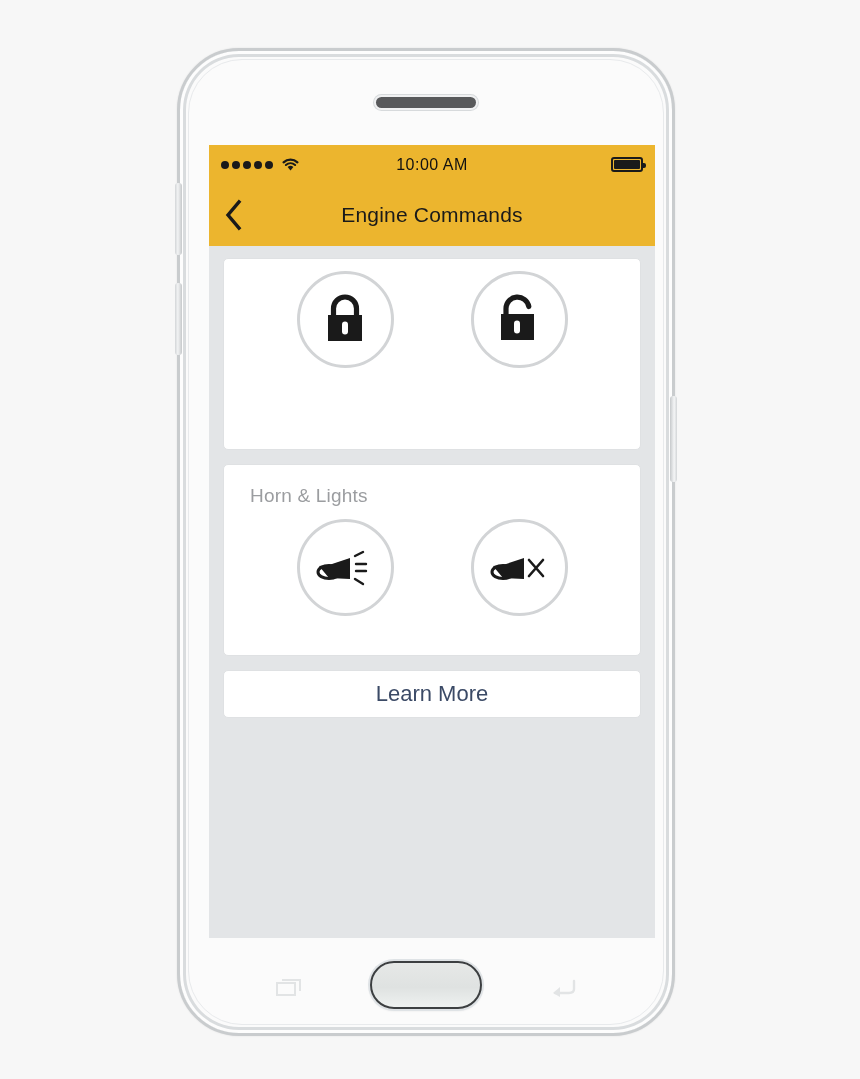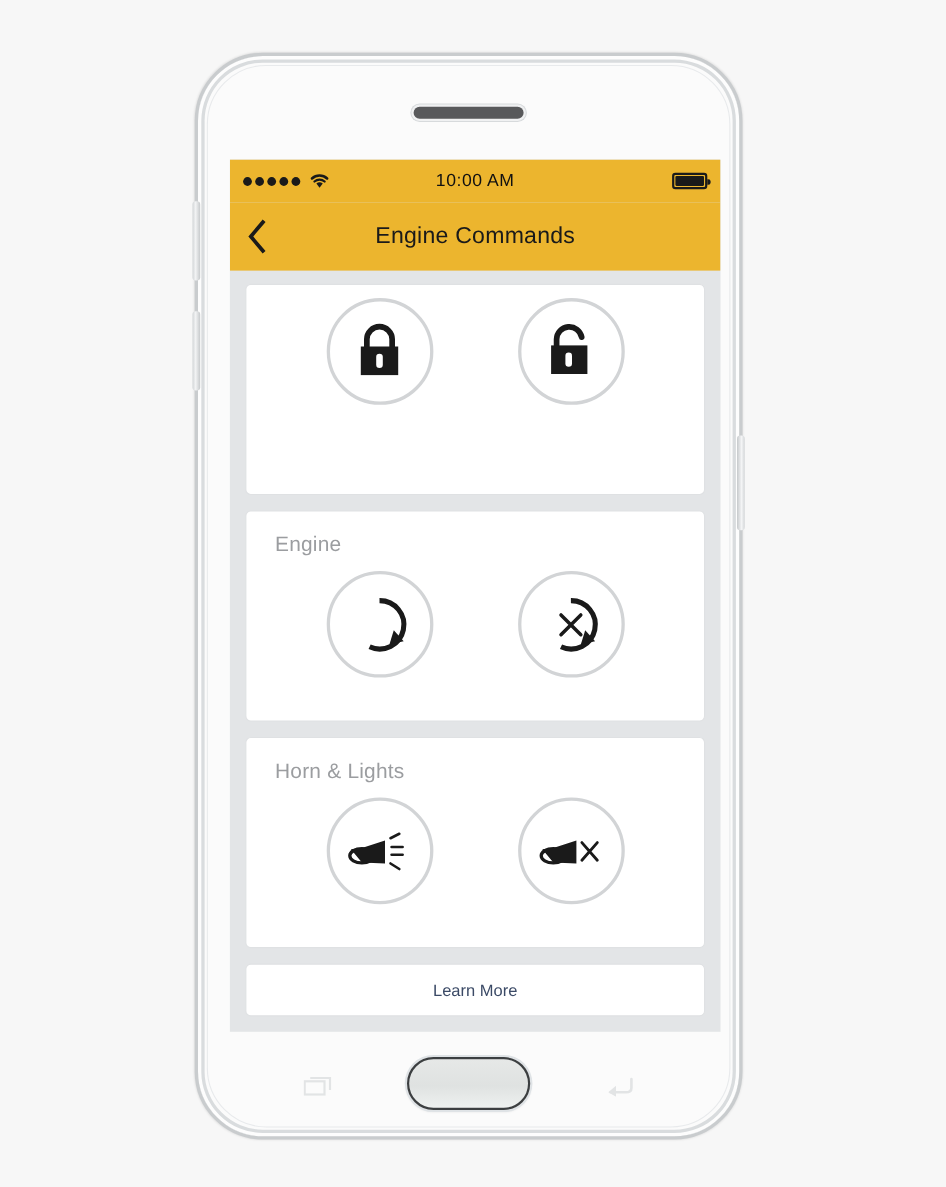"Engine" div.card { html: <div> <div>Engine</div> <div> <div> <svg> <path></path> <path></path> </svg> </div> <div> <svg> <path></path> <path></path> <path></path> </svg> </div> </div> </div> -> none }
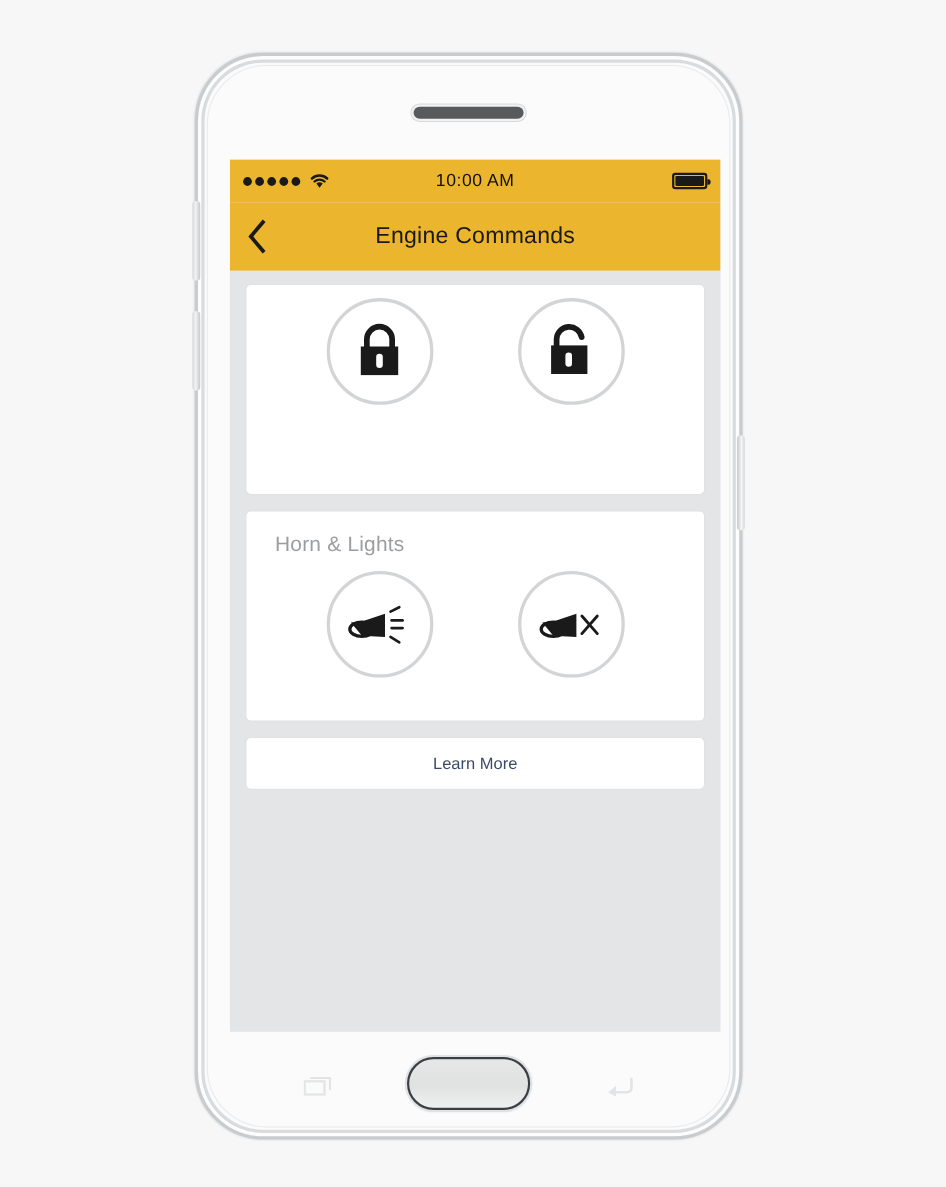"Learn More" .learn-more { font-size: 15px -> 22px }
